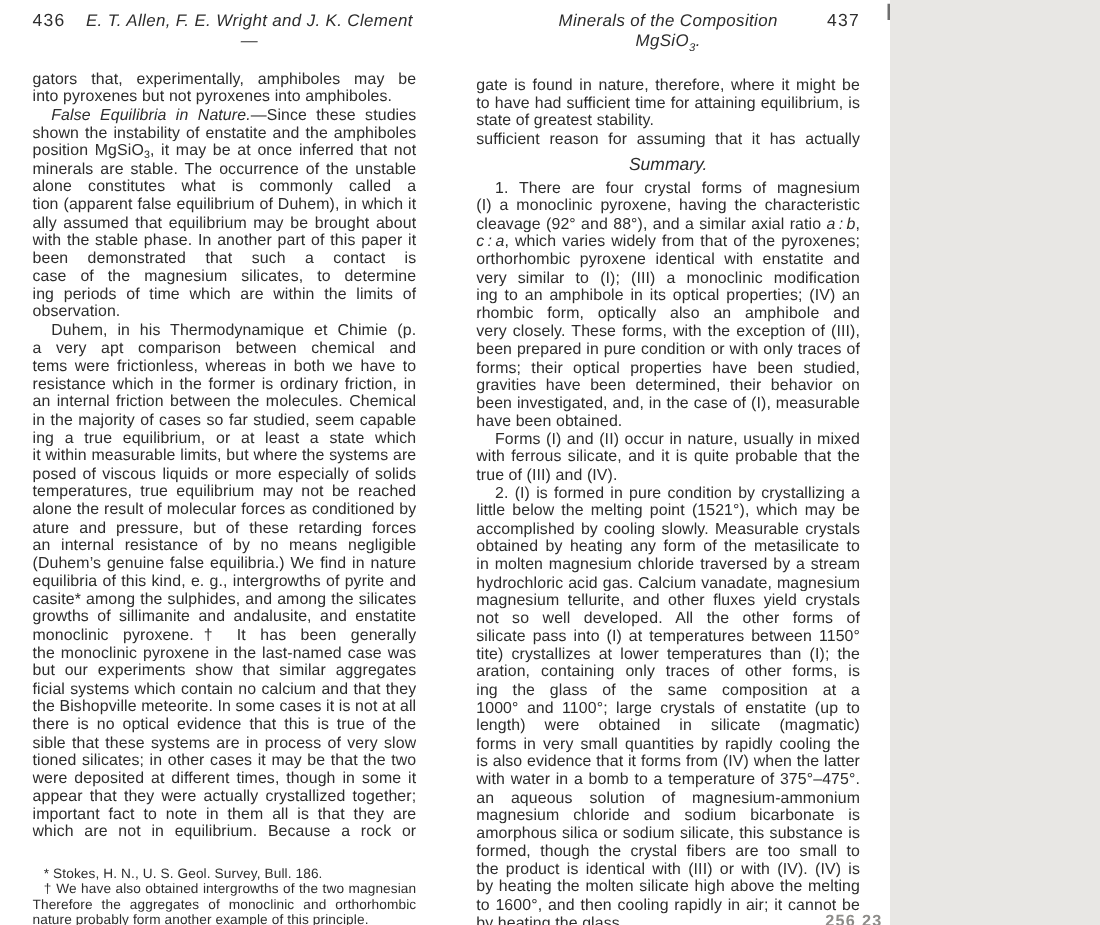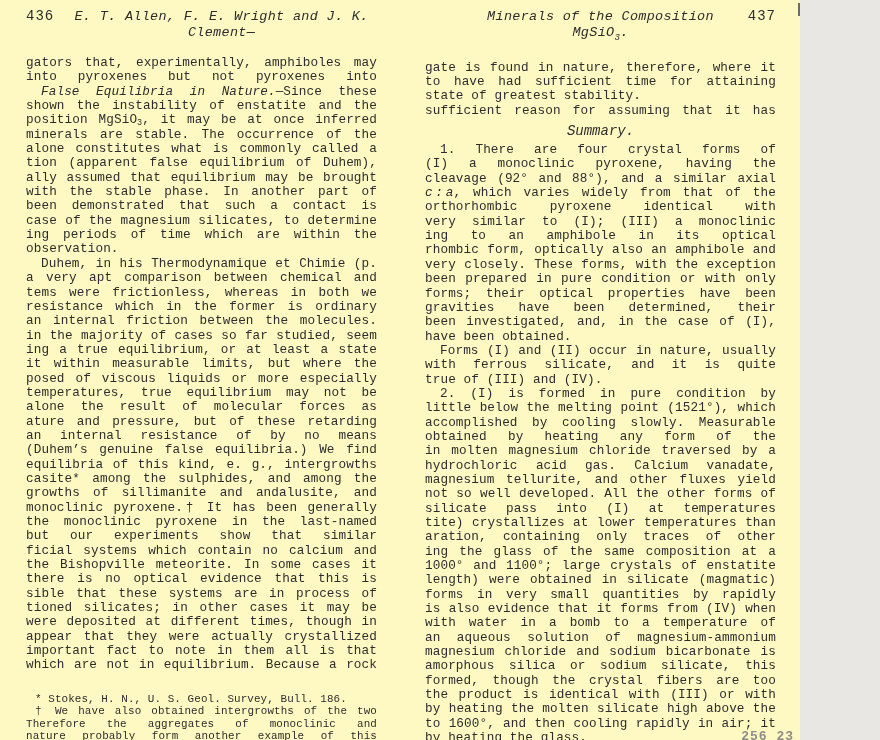"436" .spread { background: #fef9c3 -> #ffffff; font-family: Liberation Mono, monospace -> Liberation Sans, sans-serif; width: 800px -> 712px }
